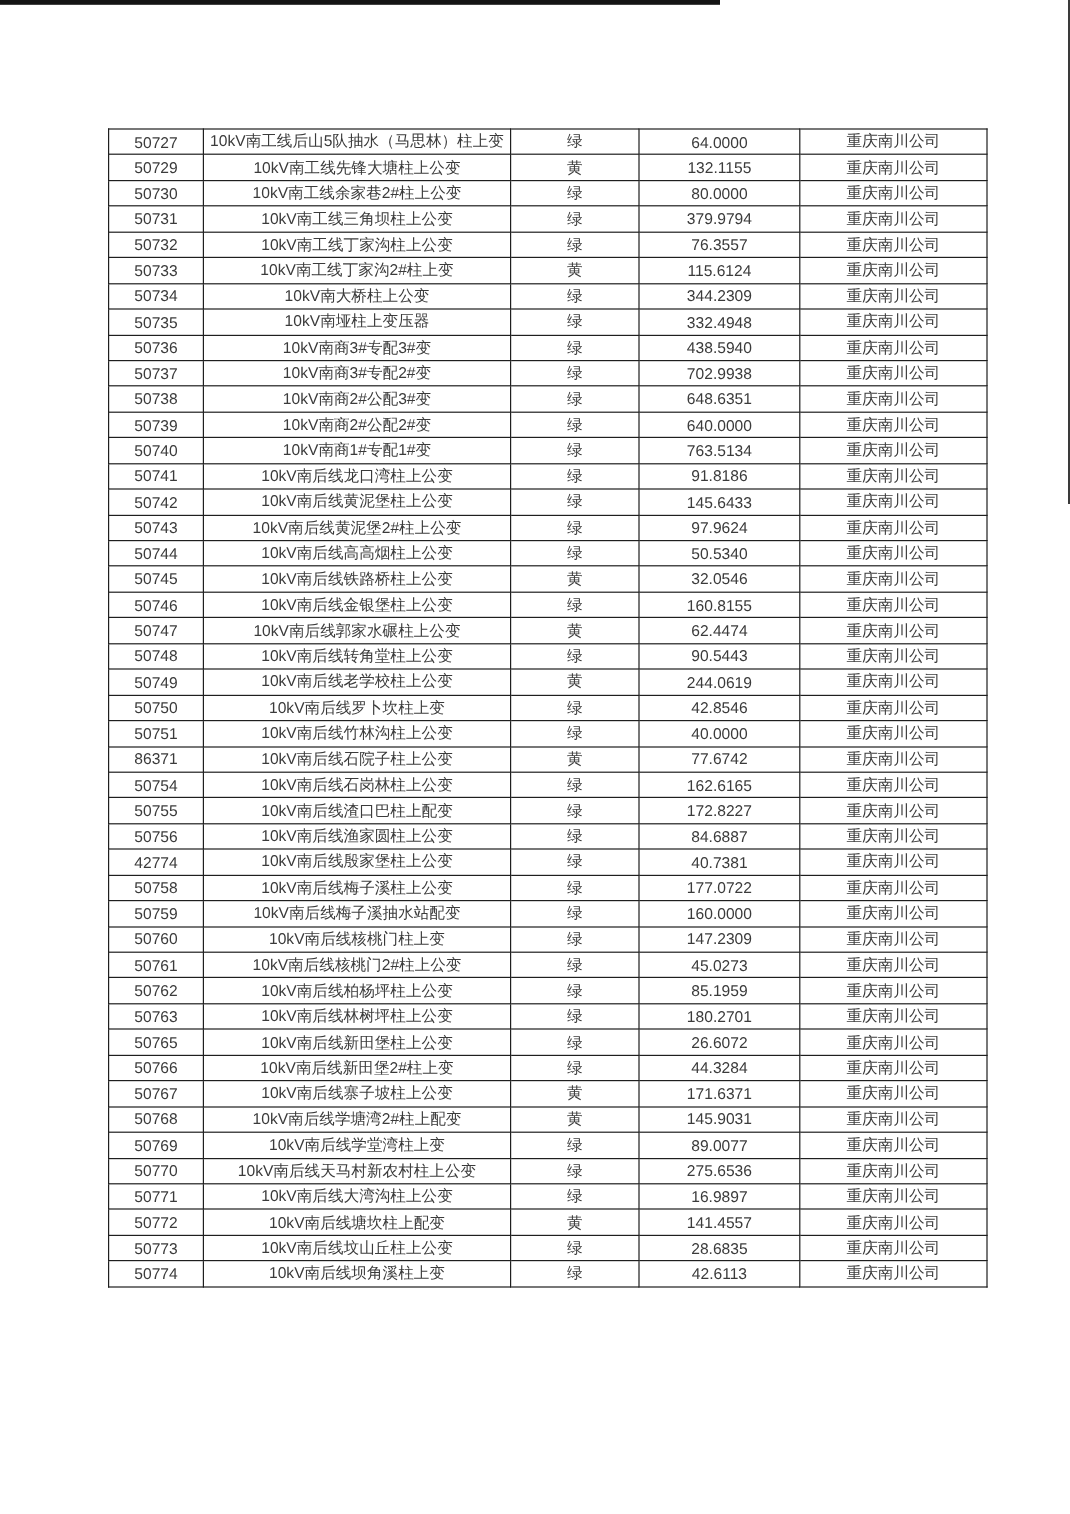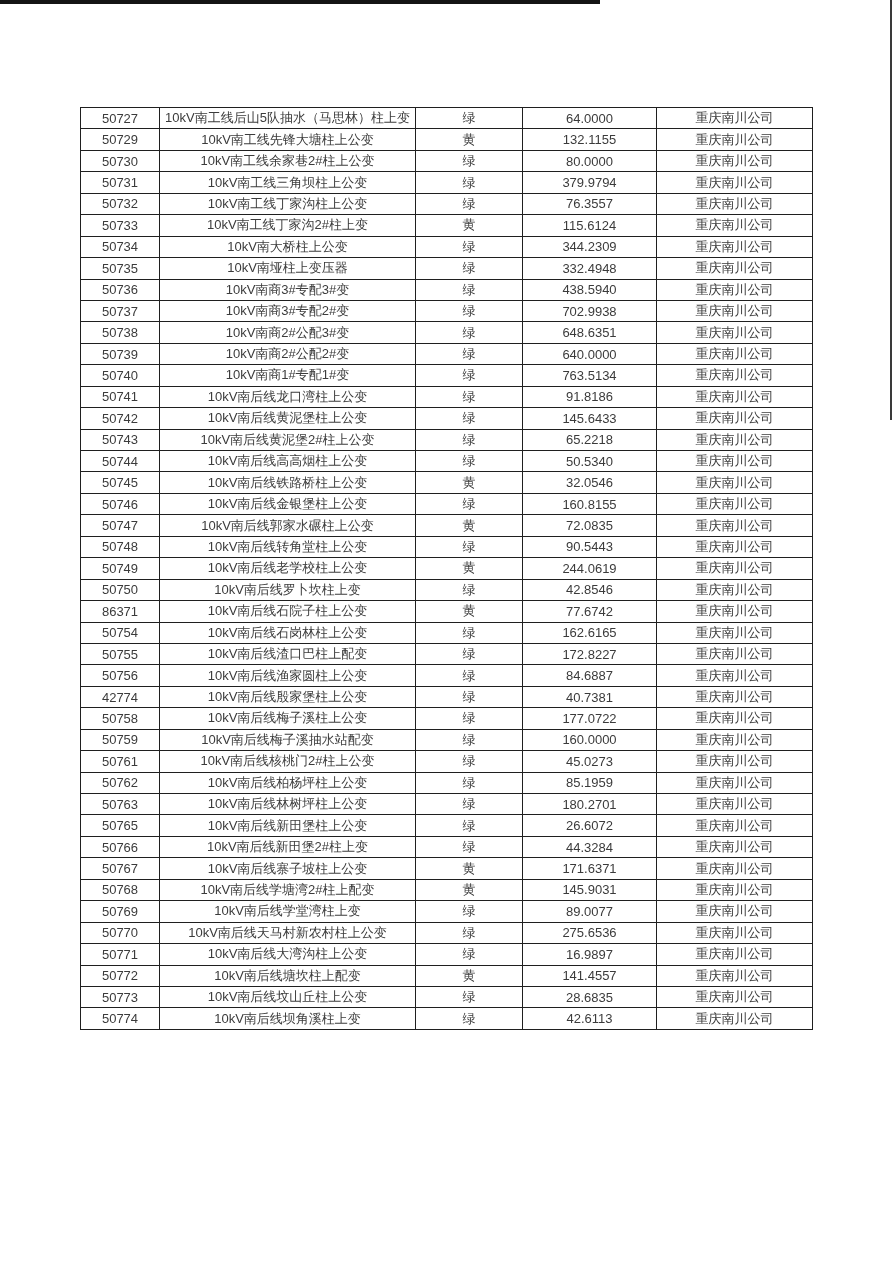"50727" table.grid { left: 80px -> 90px }
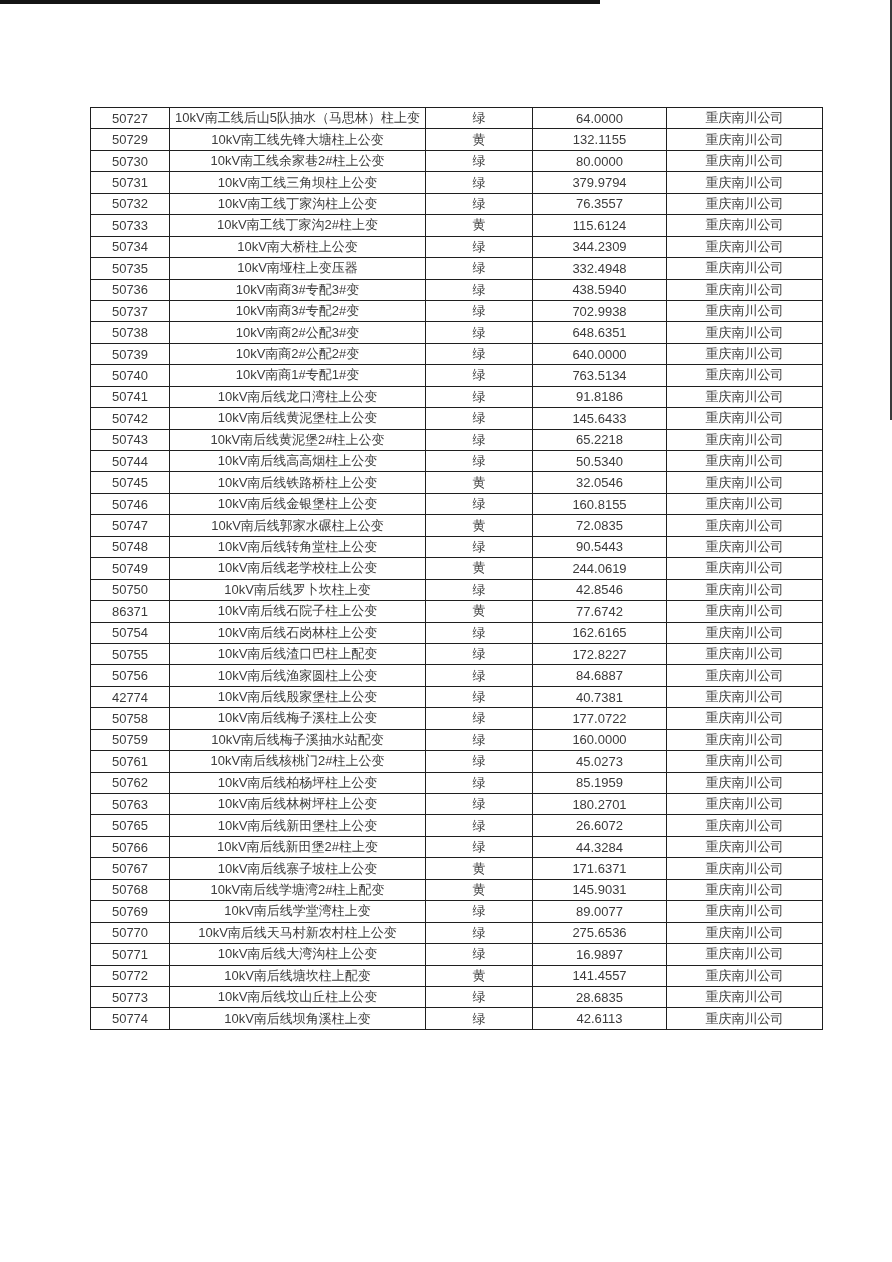"65.2218" td.c-value { text: 65.2218 -> 97.9624 }
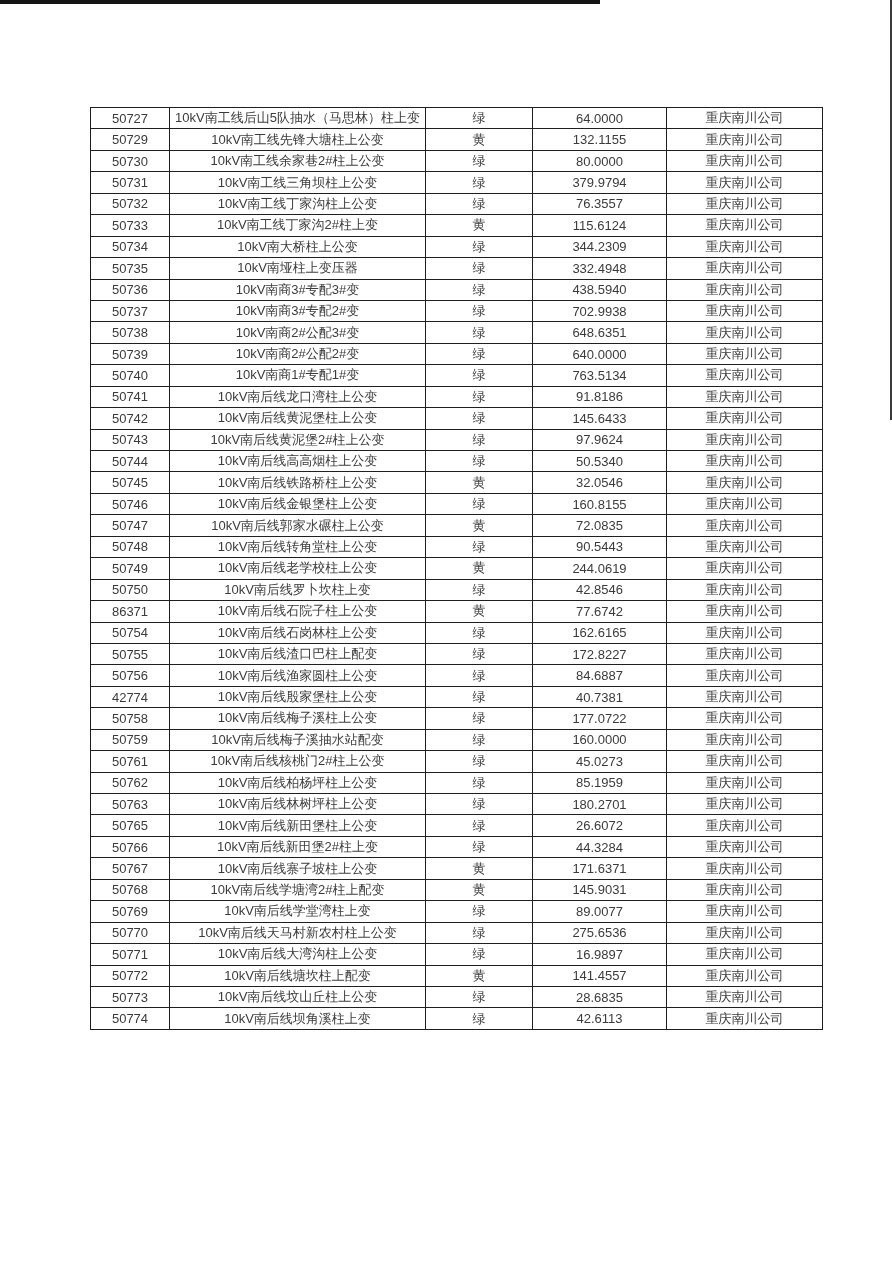"72.0835" td.c-value { text: 72.0835 -> 62.4474 }
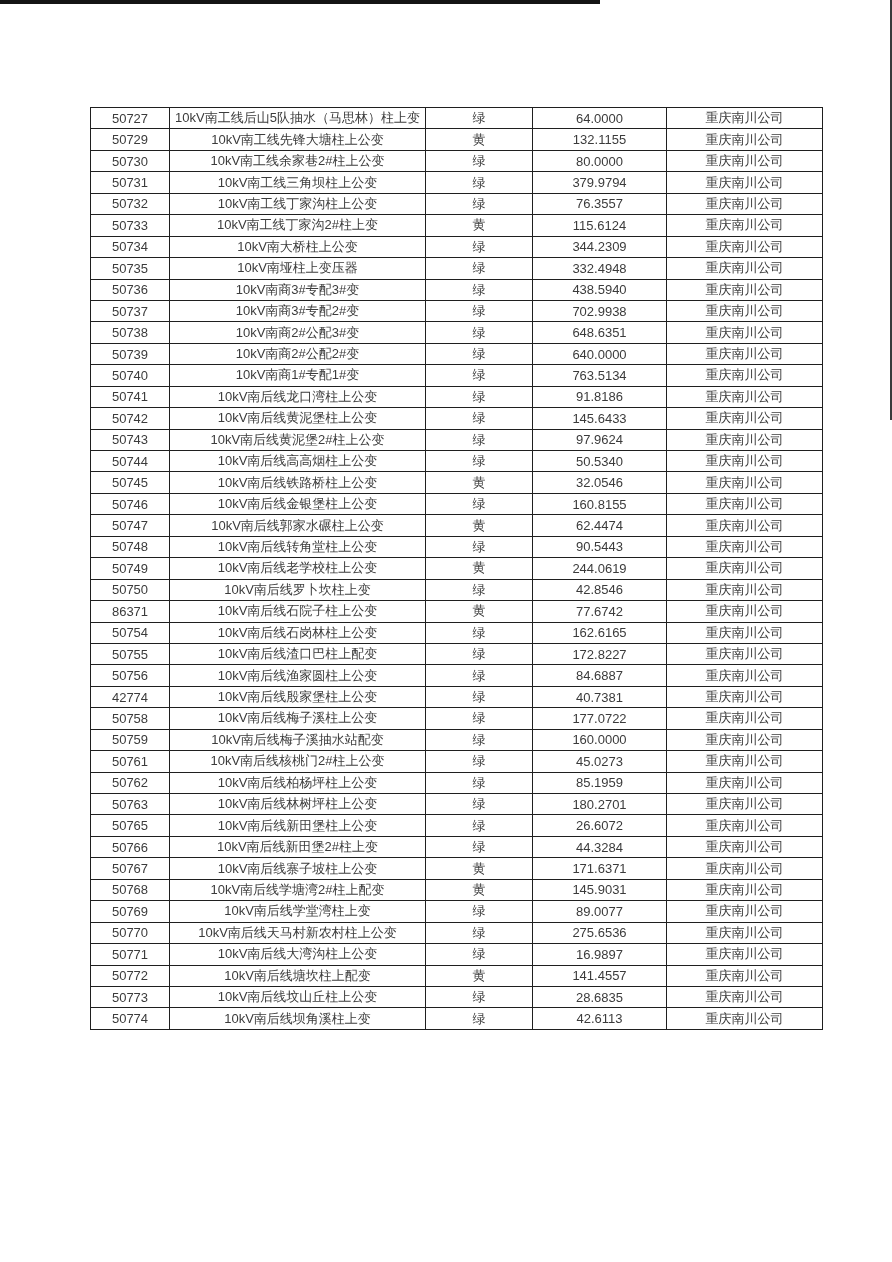"50751" tr { html: none -> <tr> <td>50751</td> <td>10kV南后线竹林沟柱上公变</td> <td>绿</td> <td>40.0000</td> <td>重庆南川公司</td> </tr> }
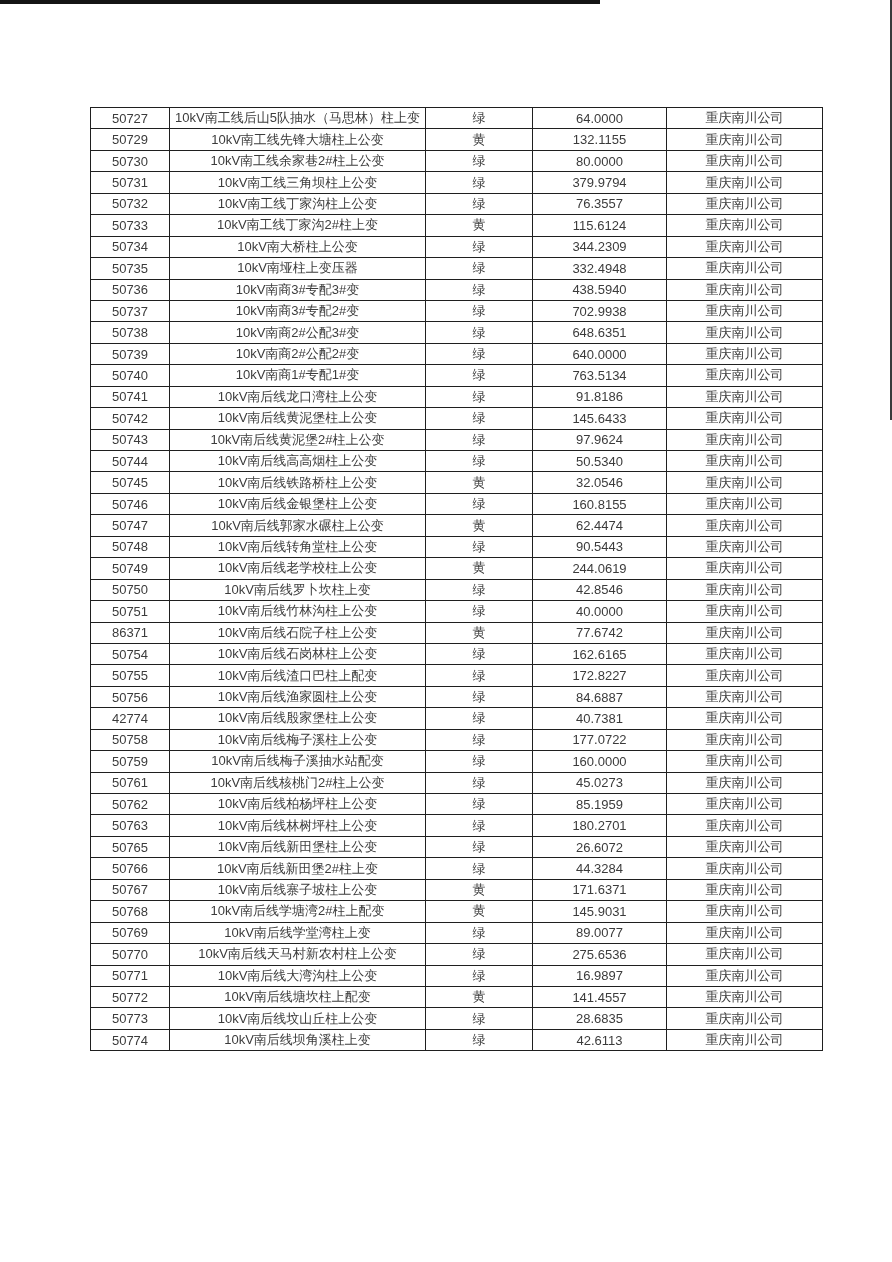"50760" tr { html: none -> <tr> <td>50760</td> <td>10kV南后线核桃门柱上变</td> <td>绿</td> <td>147.2309</td> <td>重庆南川公司</td> </tr> }
